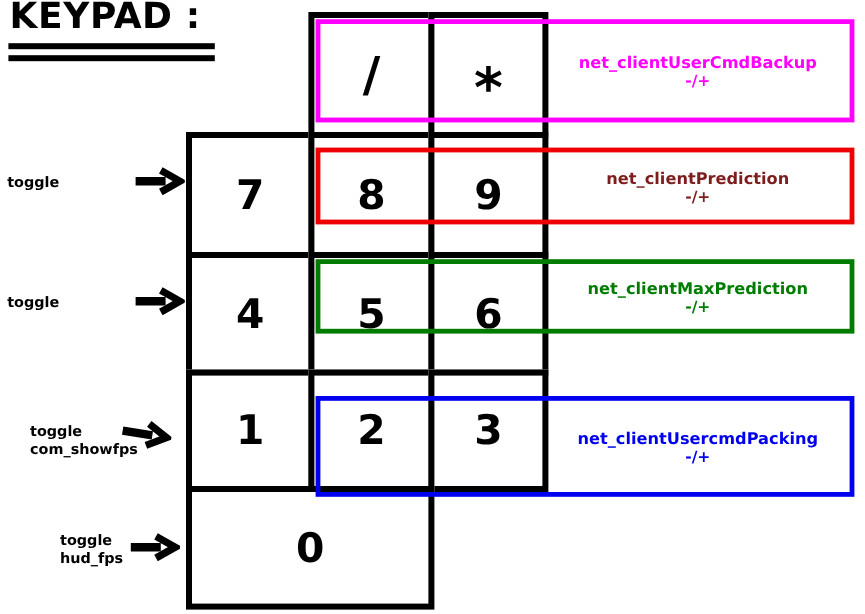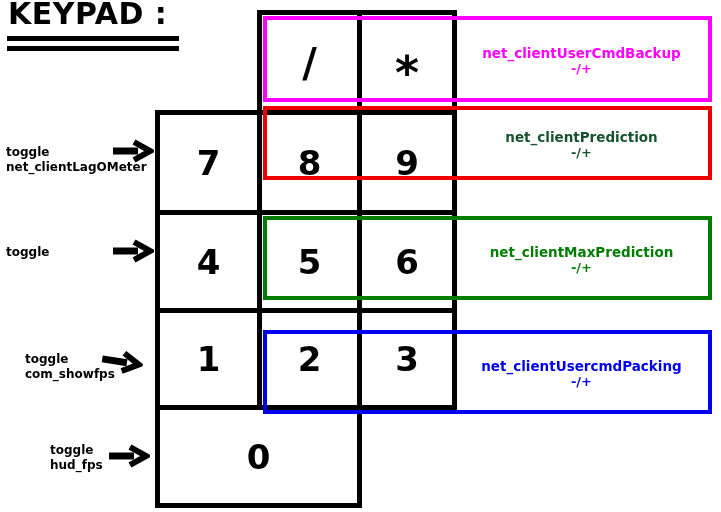"net_clientPrediction" .cbox-red { color: #14532d -> #7f1d1d; height: 74px -> 64px; top: 106px -> 123px }
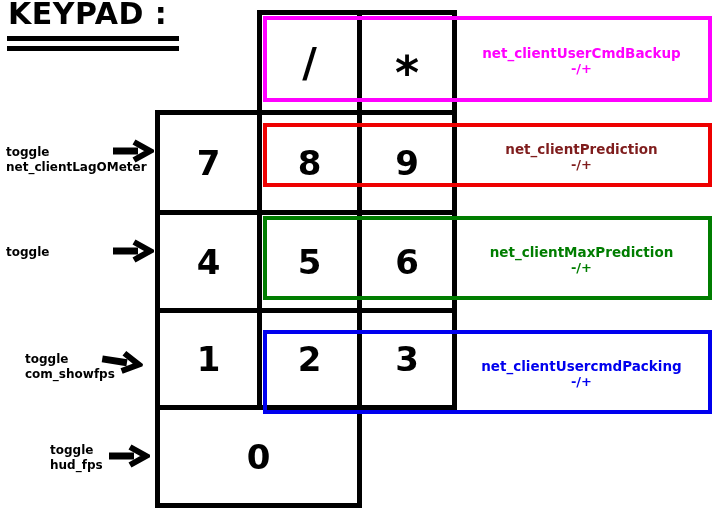"net_clientLagOMeter" div { html: <div>net_clientLagOMeter</div> -> none }
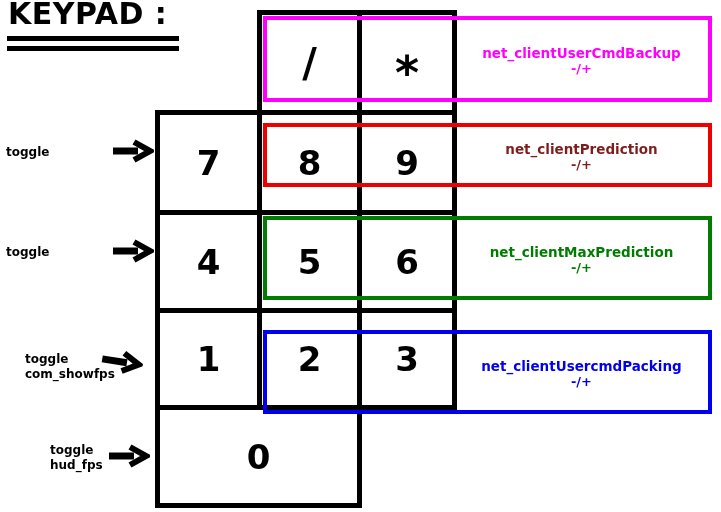"net_clientMaxPrediction" .cbox-green { height: 84px -> 62px }
